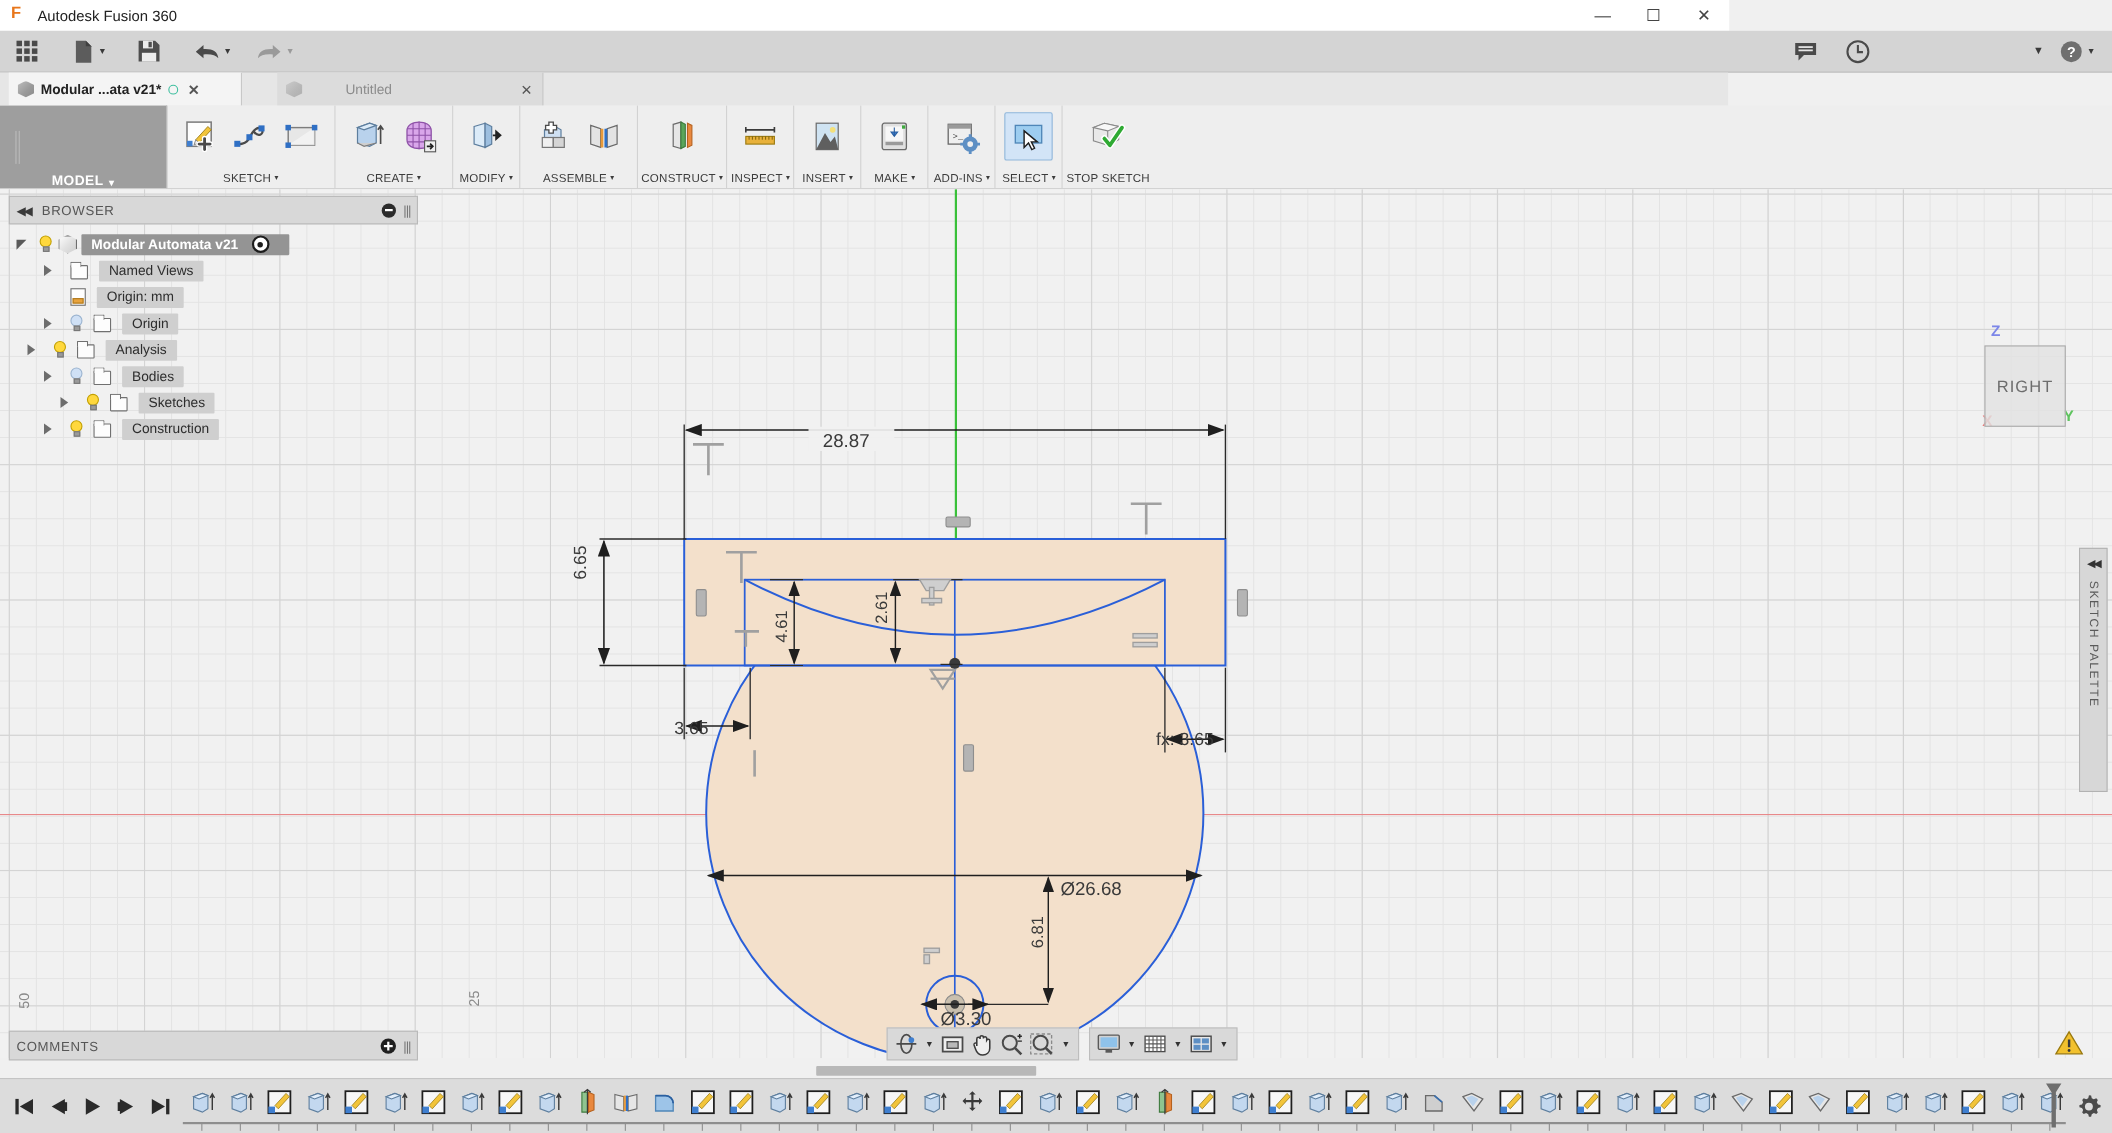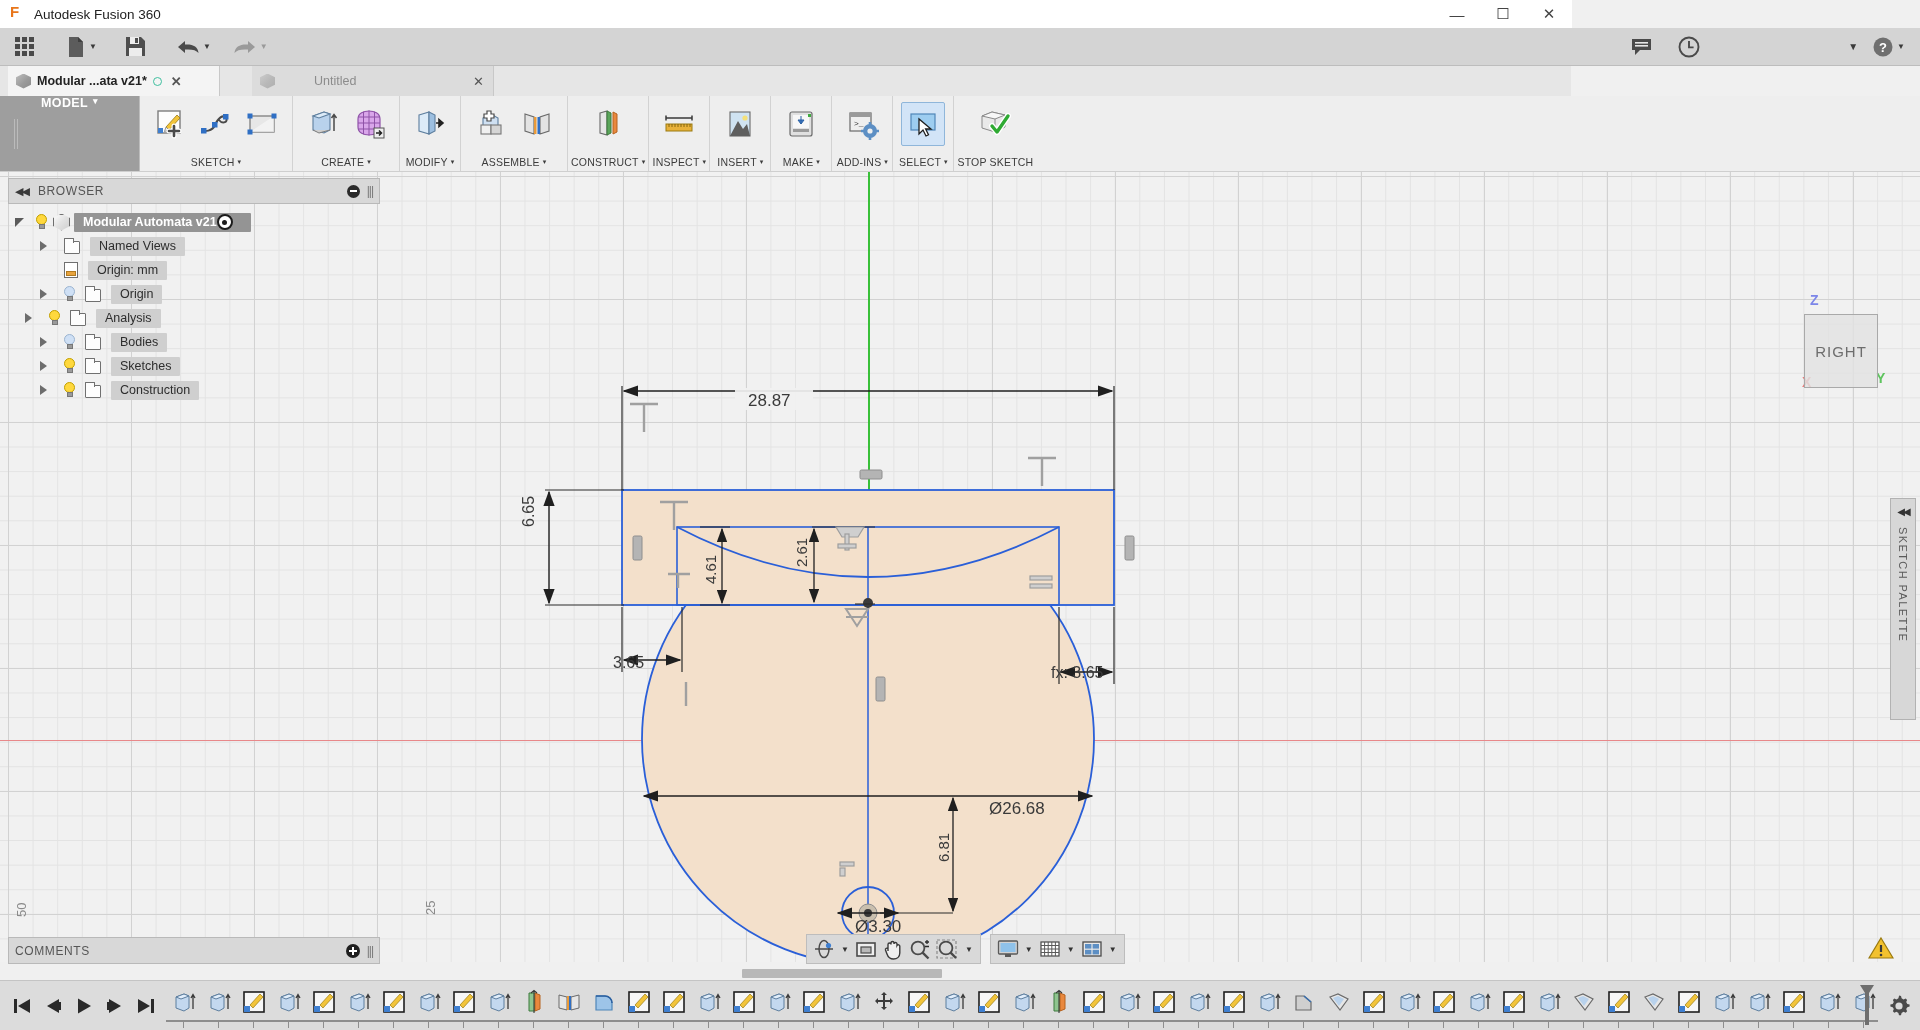"MODEL" .model-chip { align-items: flex-start -> flex-end; width: 140px -> 152px }
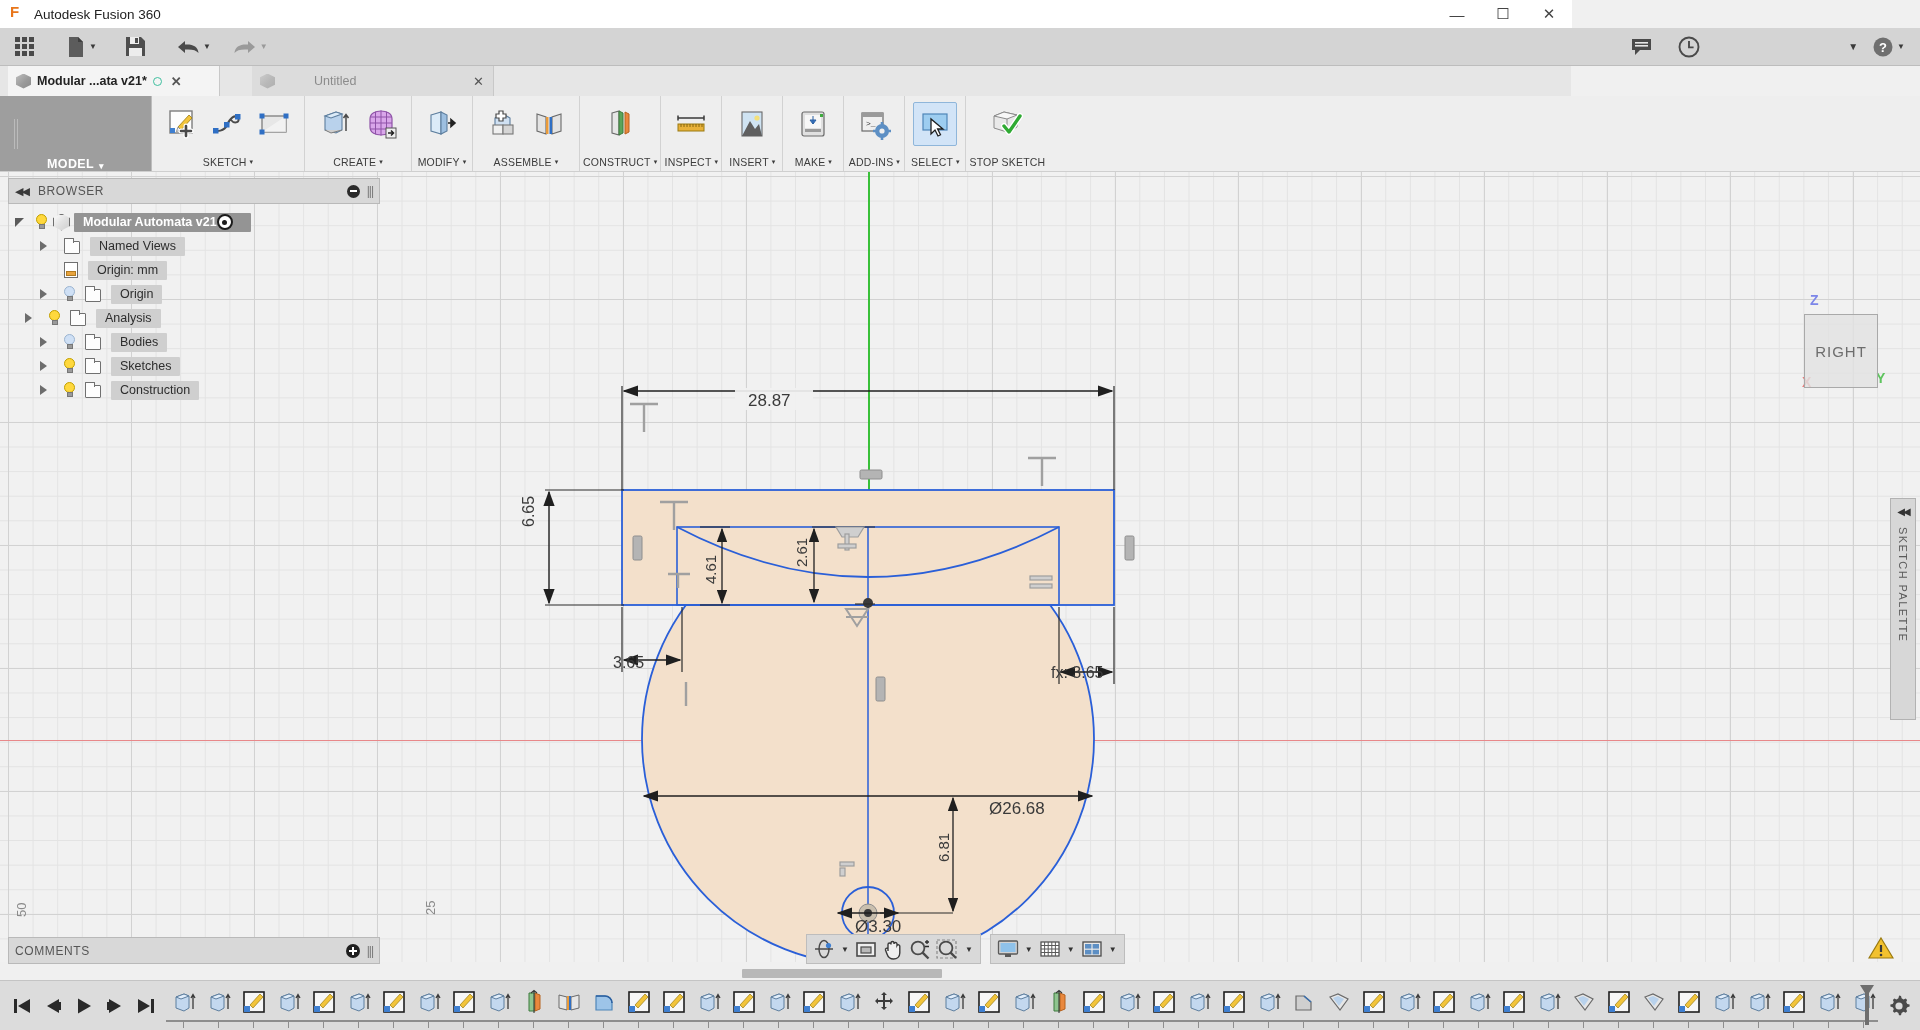"Modular Automata v21" .trow.root .tlabel { padding-right: 34px -> 46px }
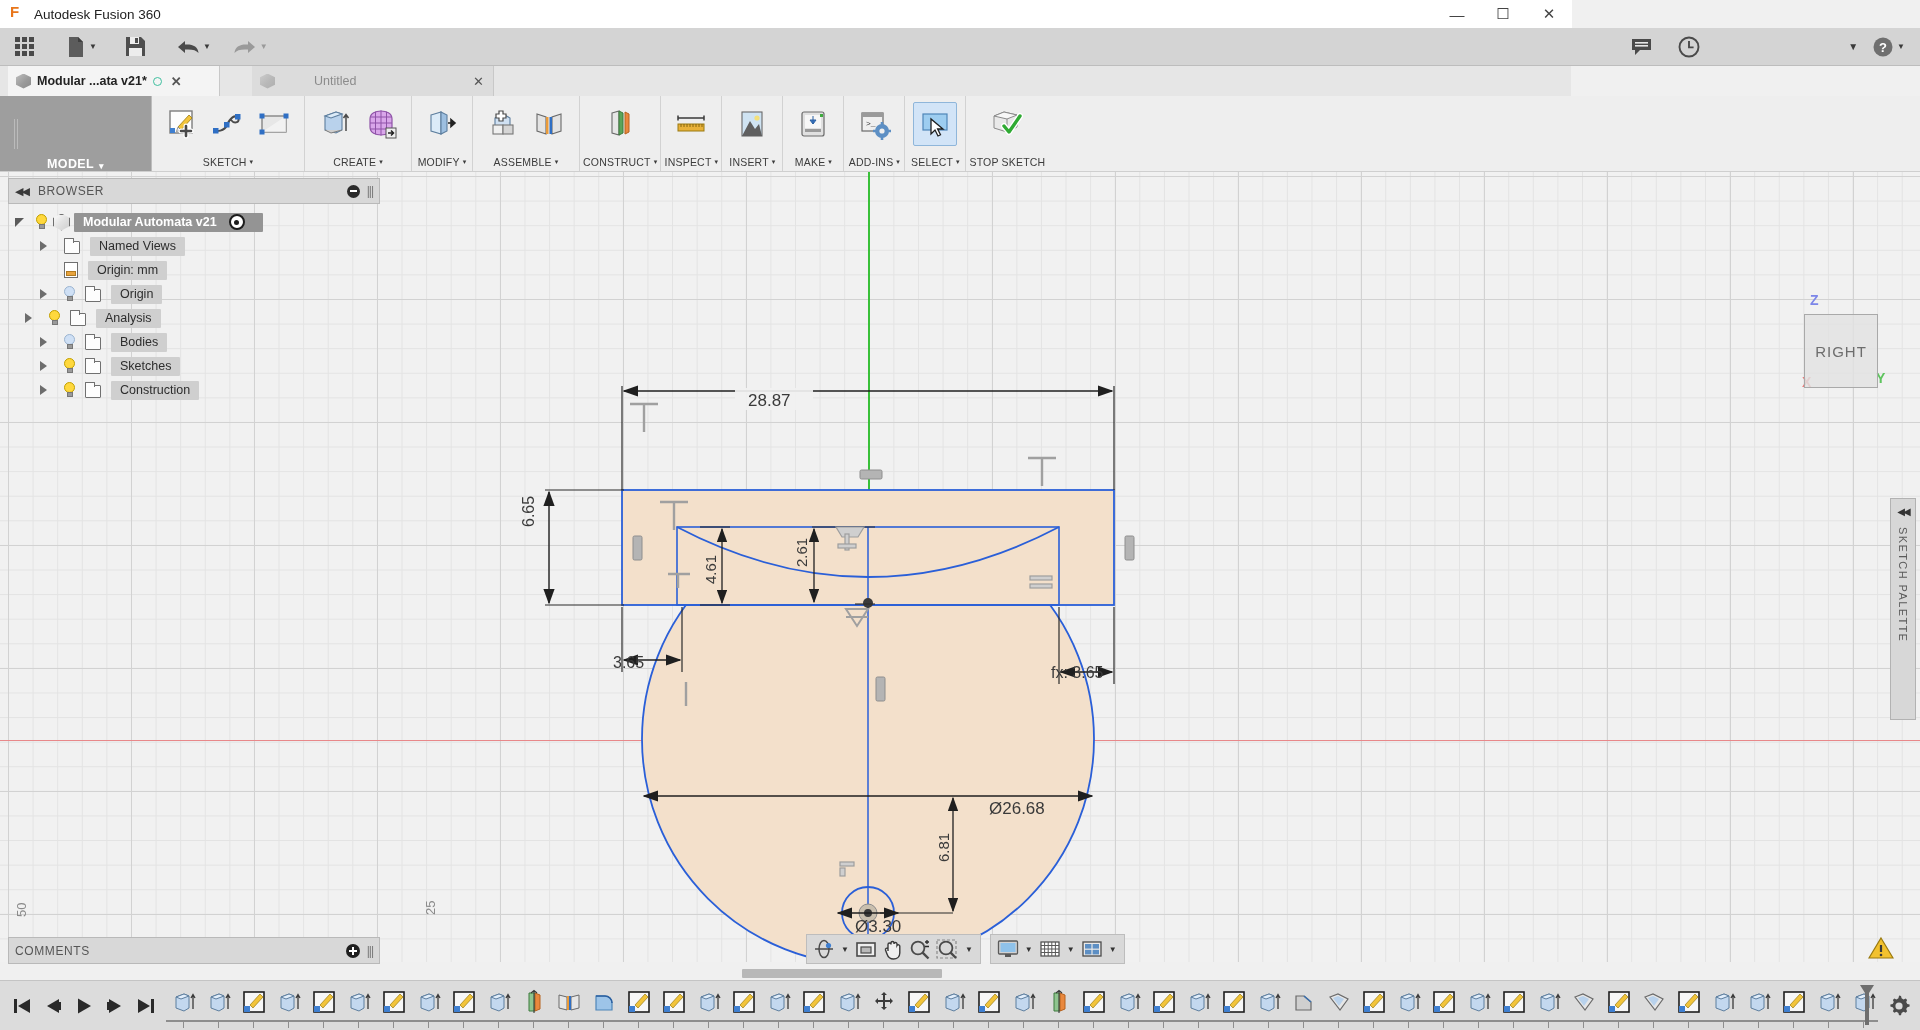"Sketches" div.trow { margin-left: none -> 15px }
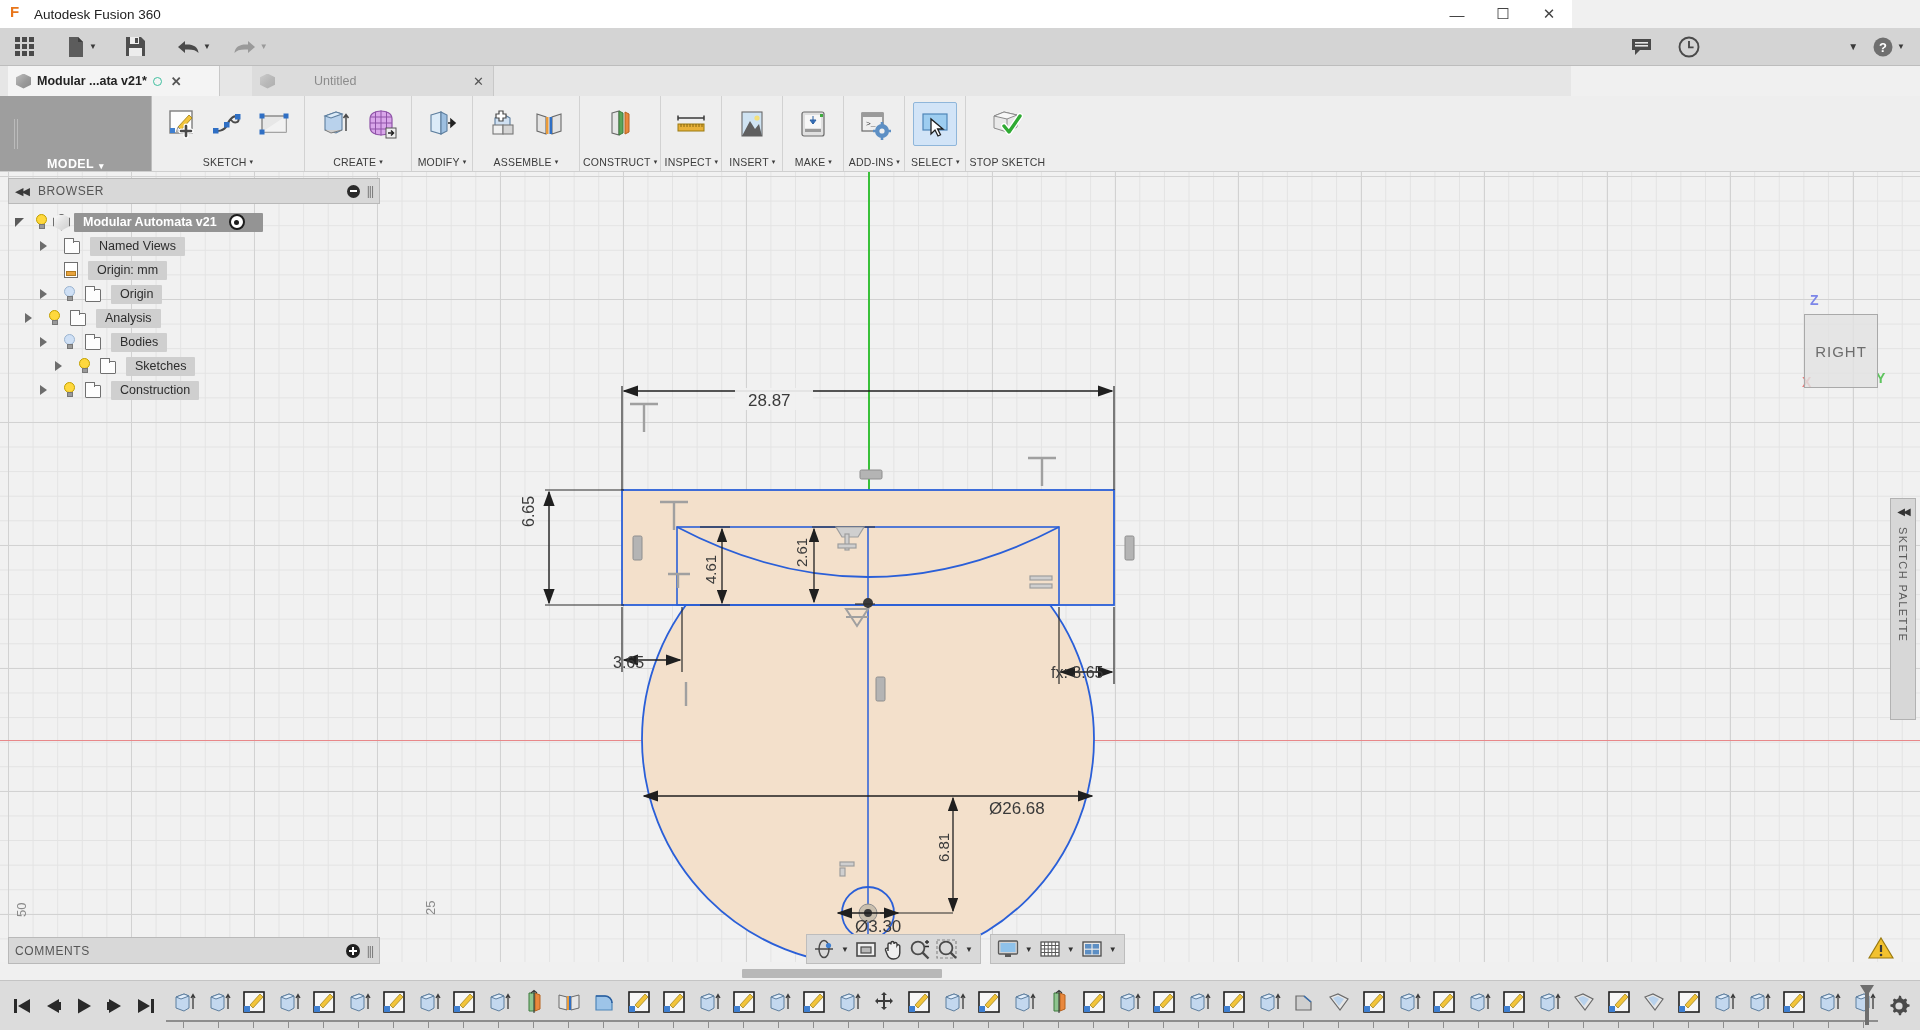"Ø26.68" div { left: 989px -> 964px }
